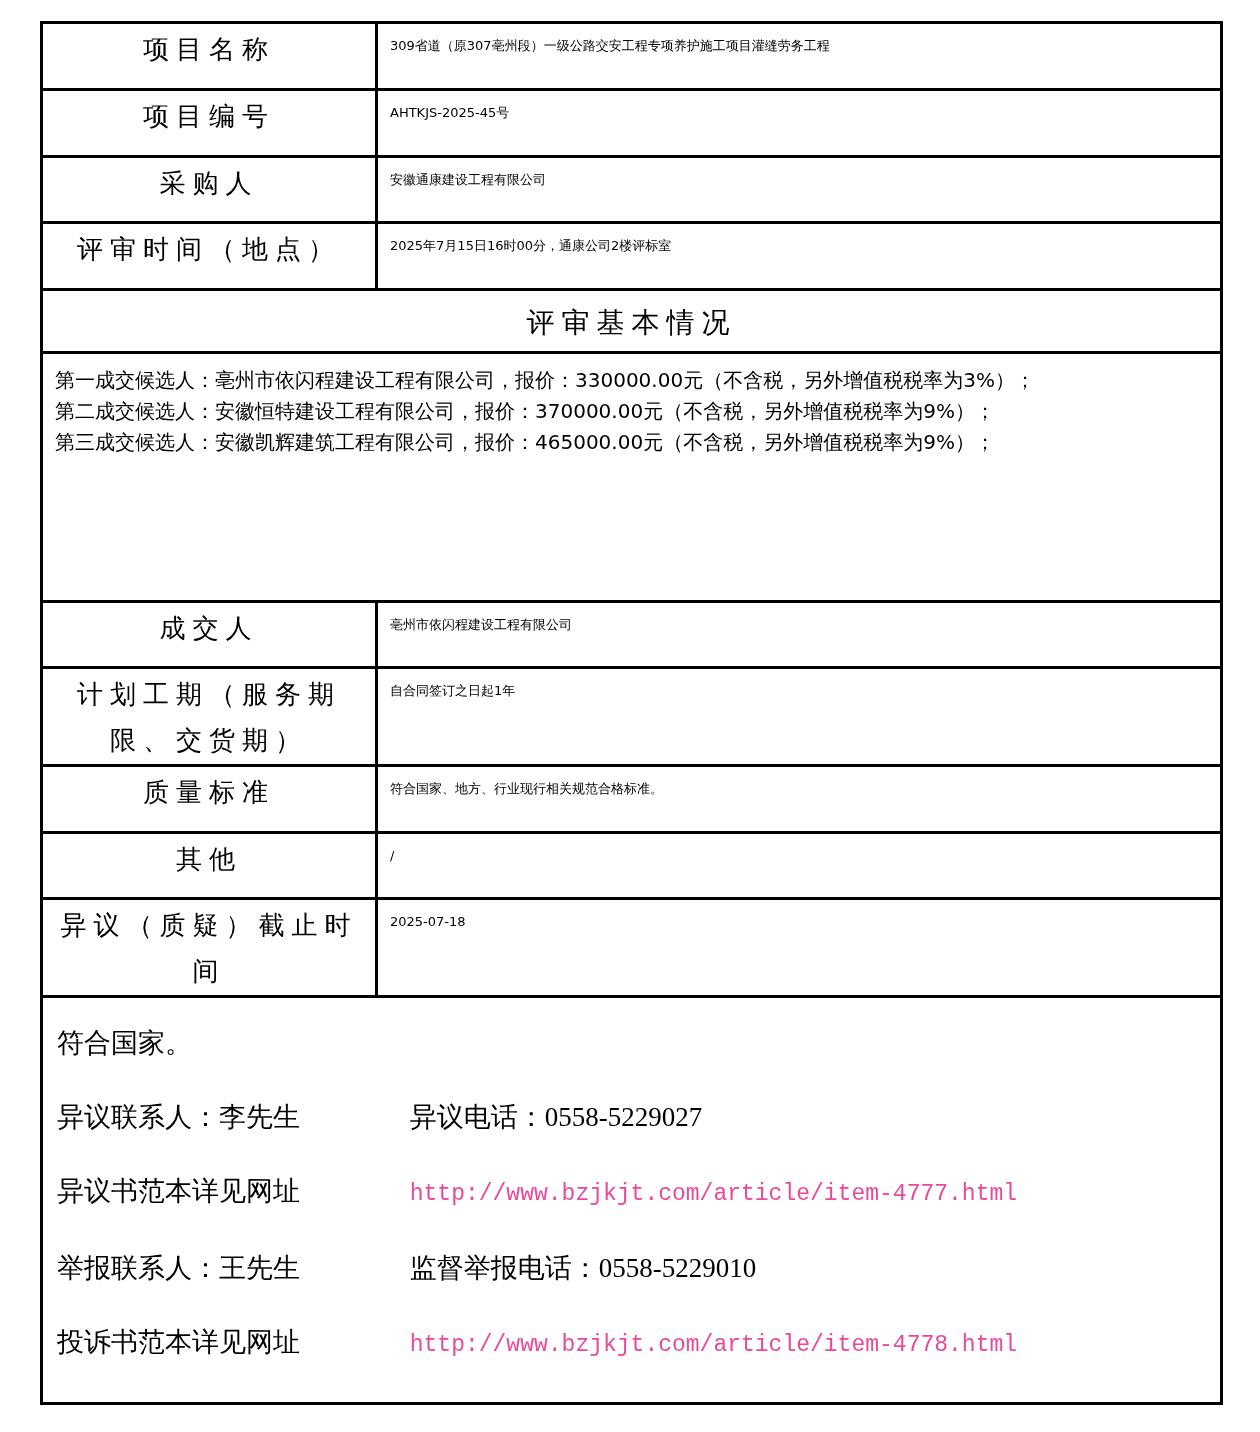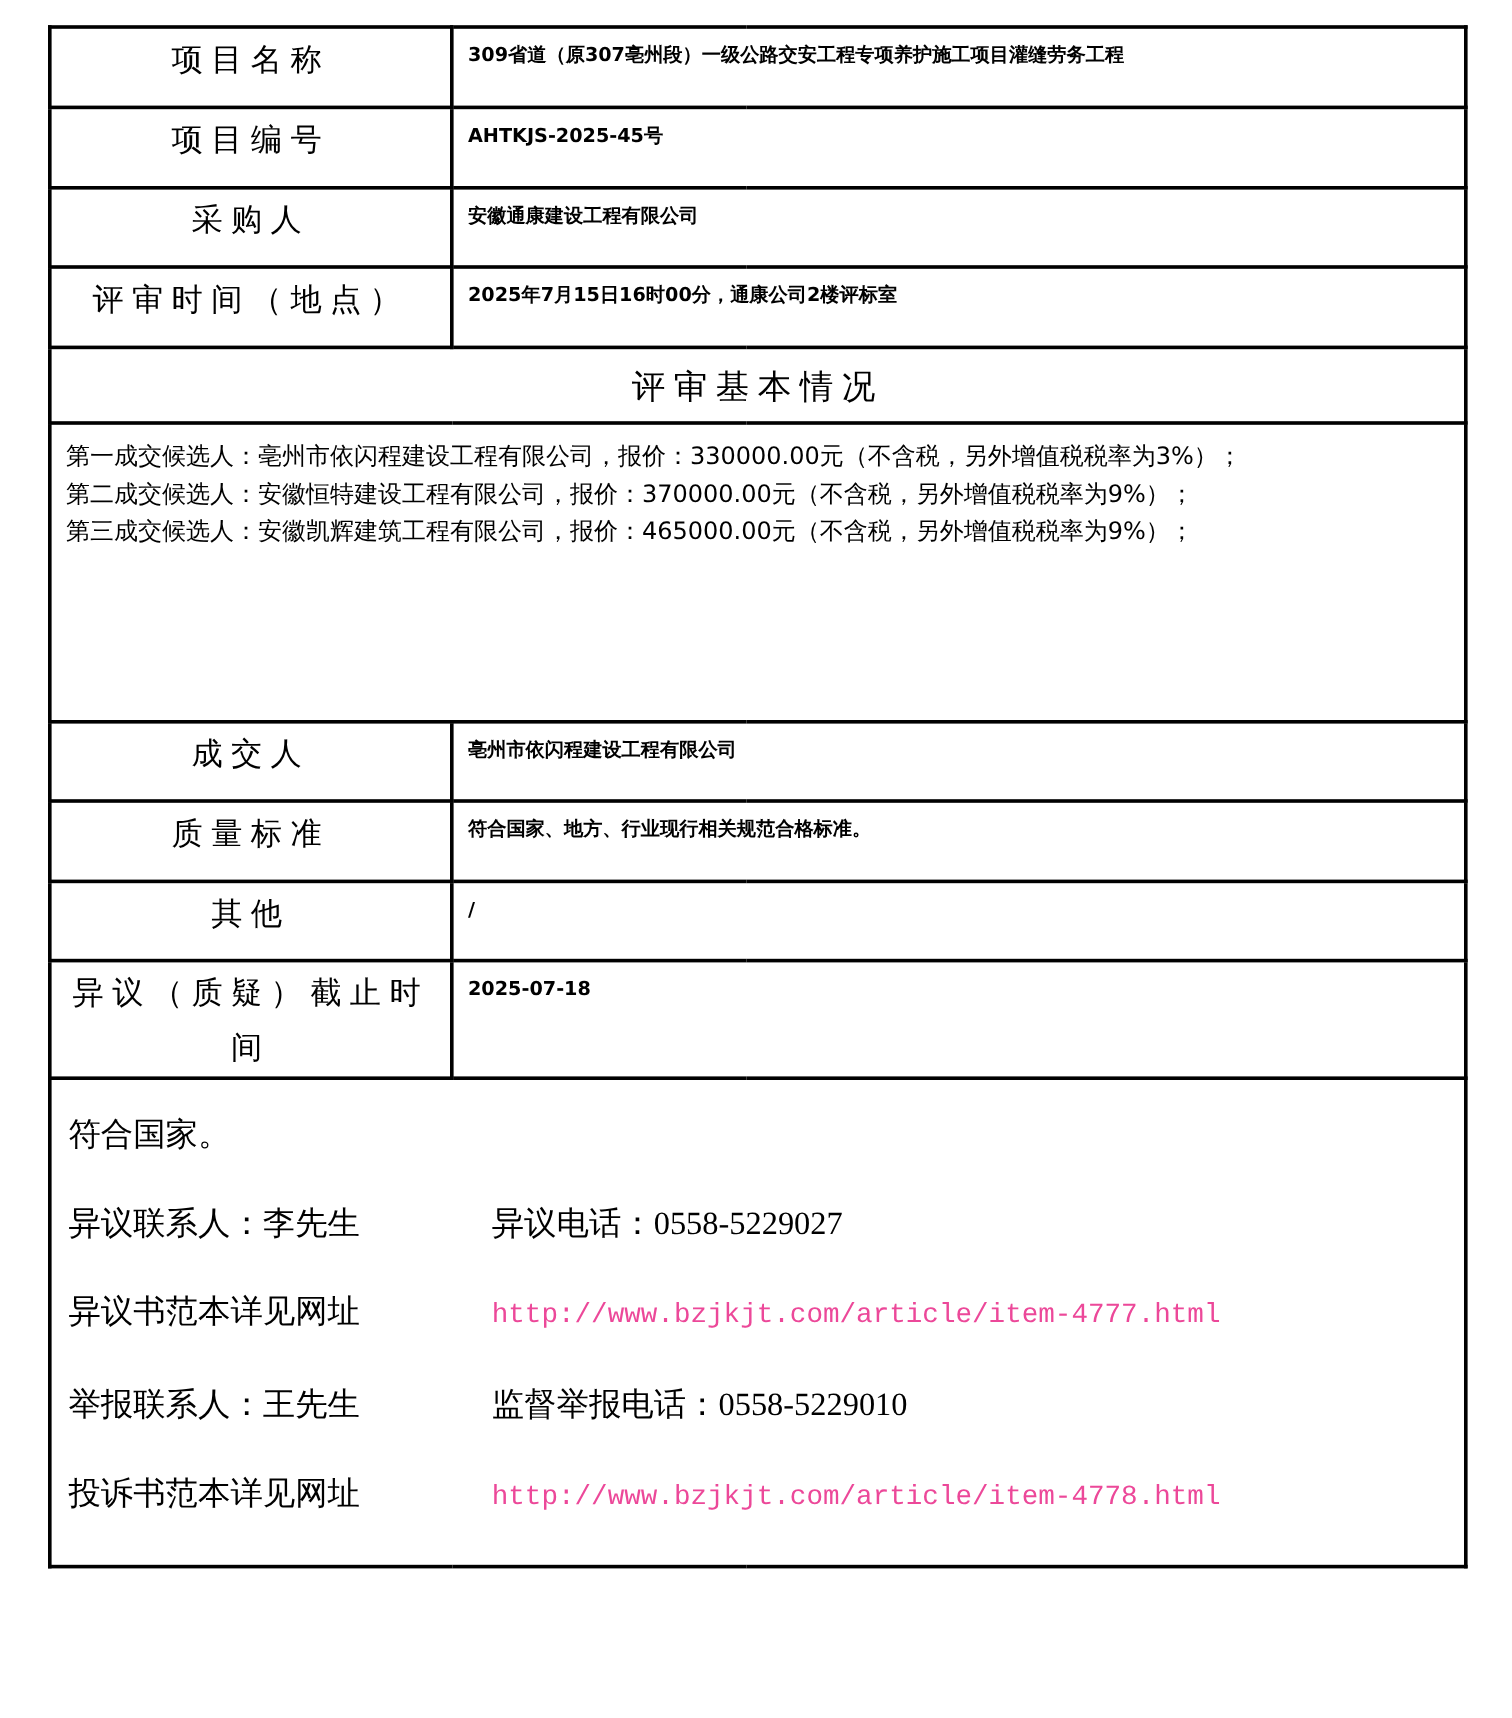"309省道（原307亳州段）一级公路交安工程专项养护施工项目灌缝劳务工程" td.val { font-size: 16px -> 13px; font-weight: 700 -> 400 }
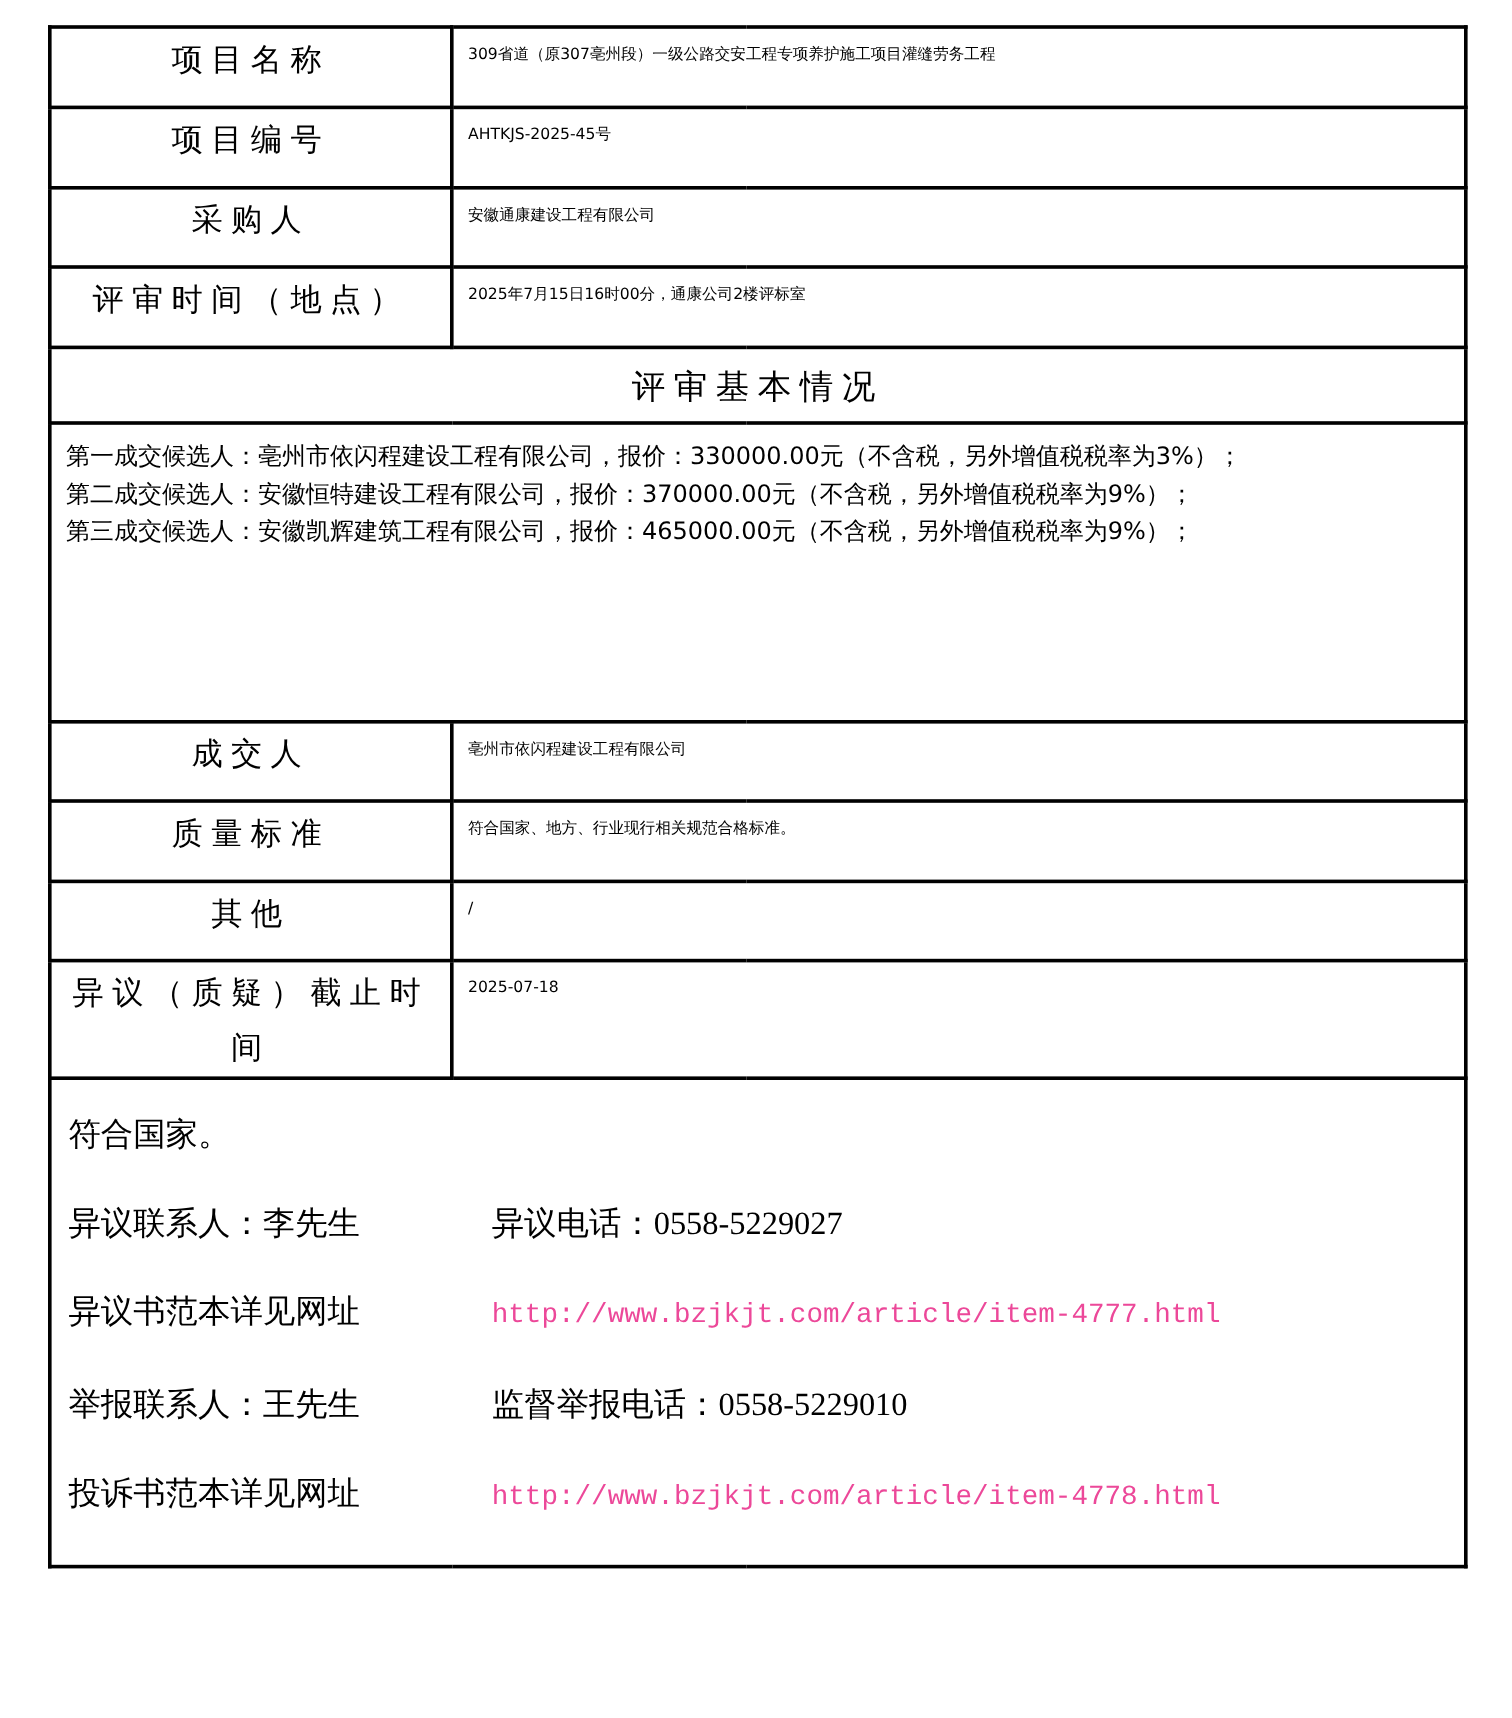"计划工期（服务期限、交货期）" tr { html: none -> <tr> <td>计划工期（服务期限、交货期）</td> <td>自合同签订之日起1年</td> </tr> }
